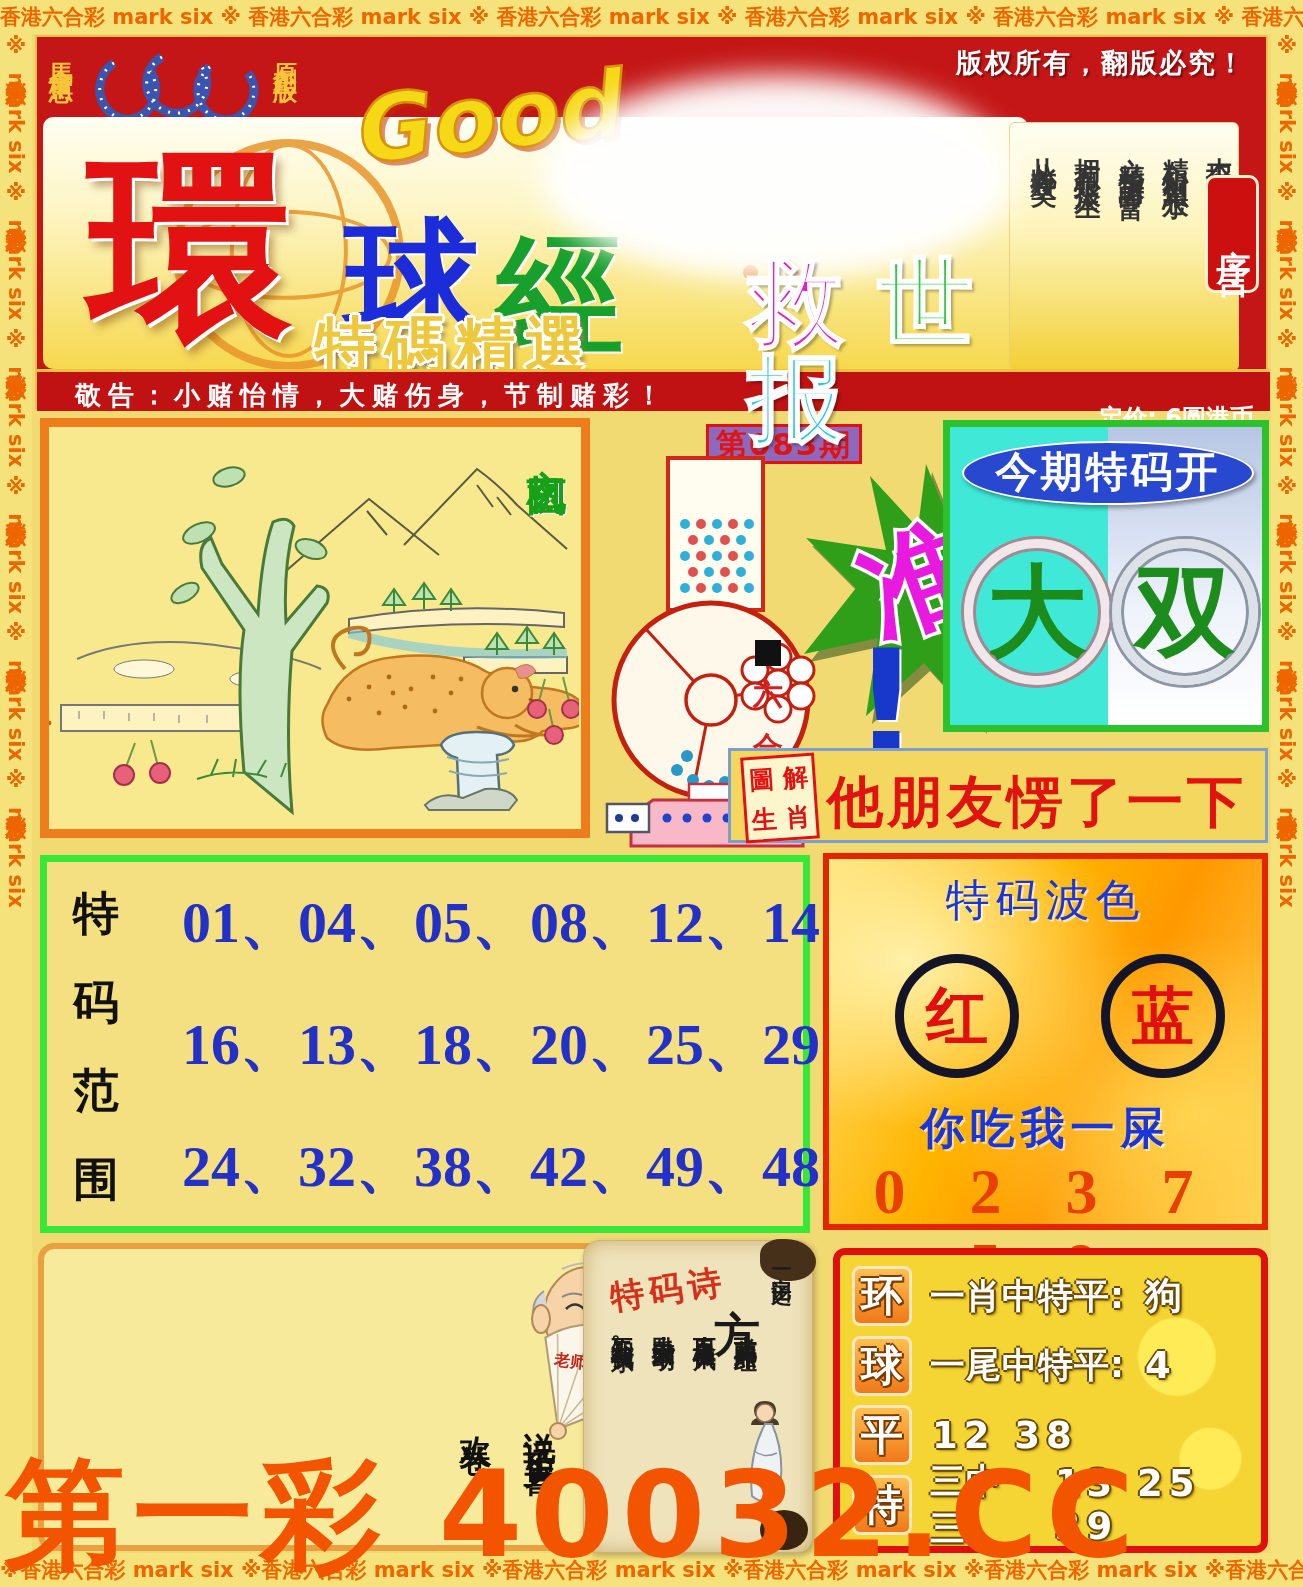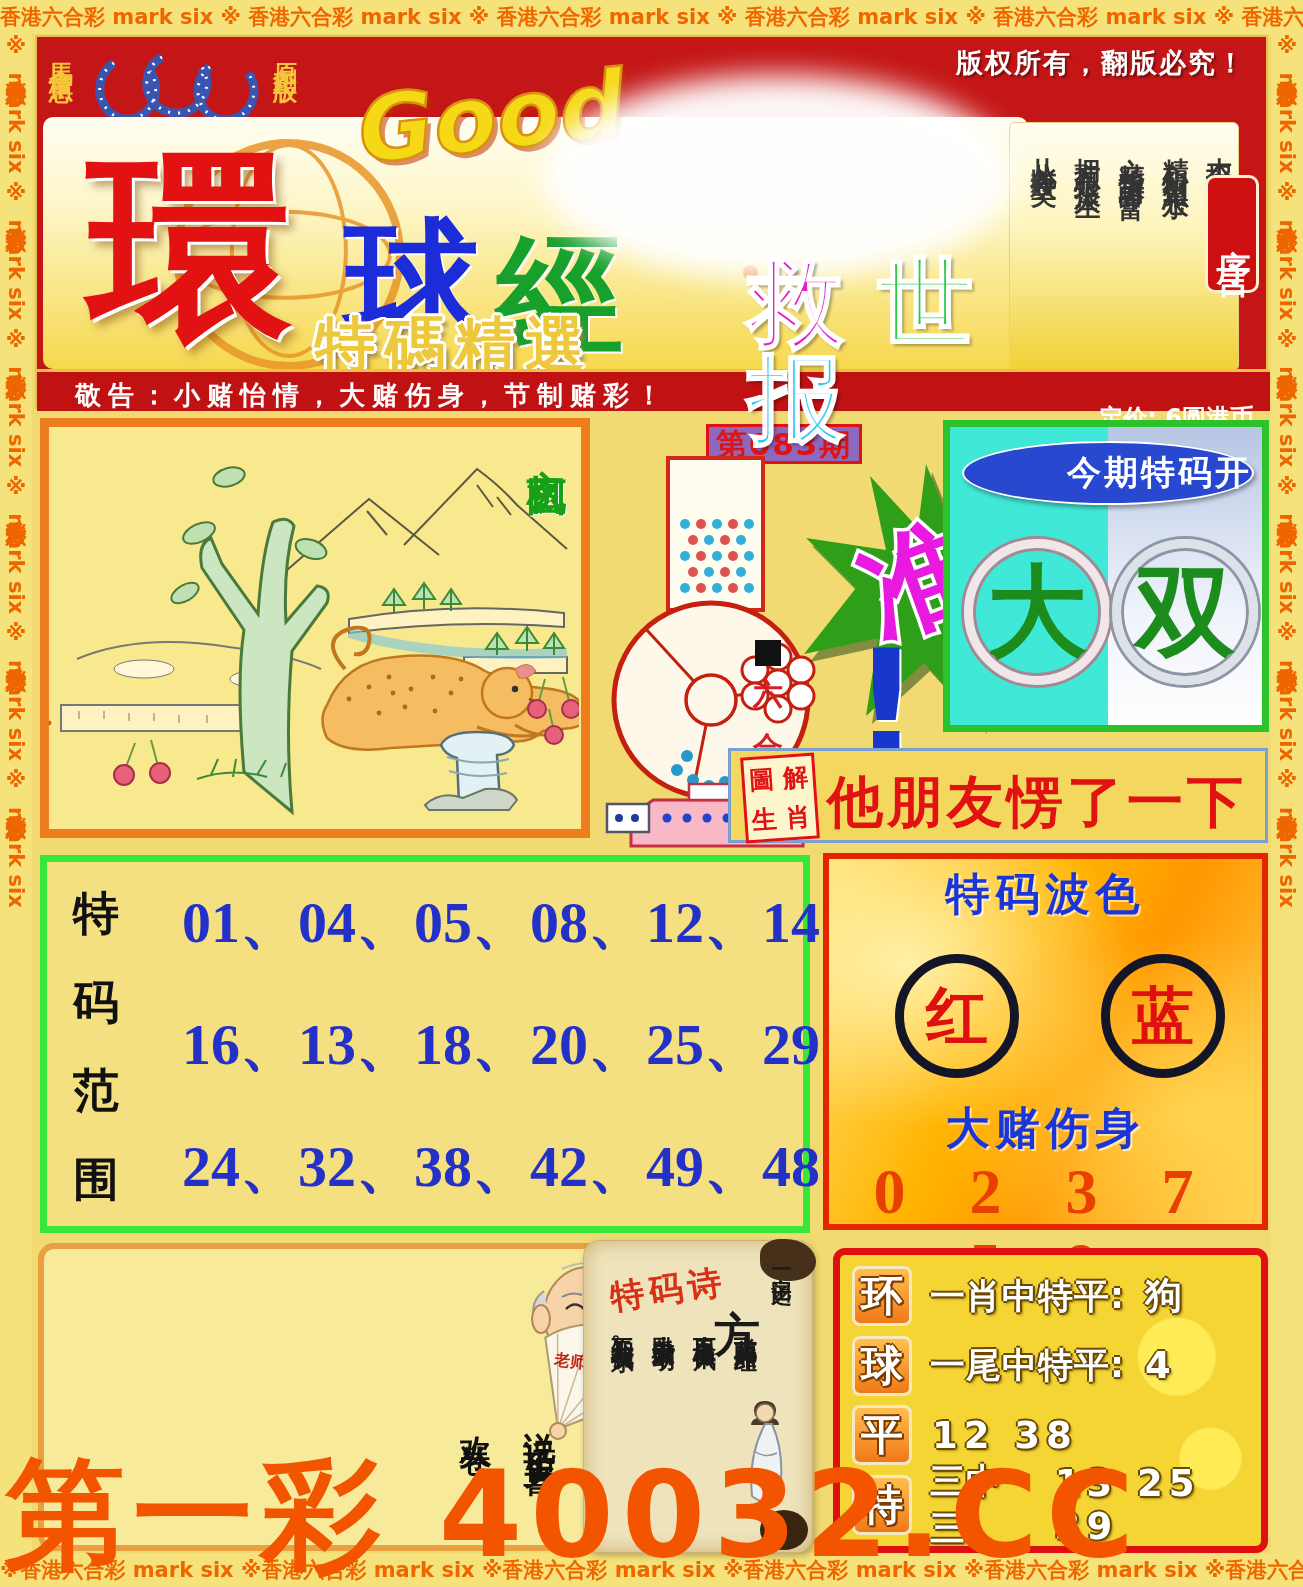"今期特码开" #topen-title { font-size: 34px -> 42px; text-align: right -> center }
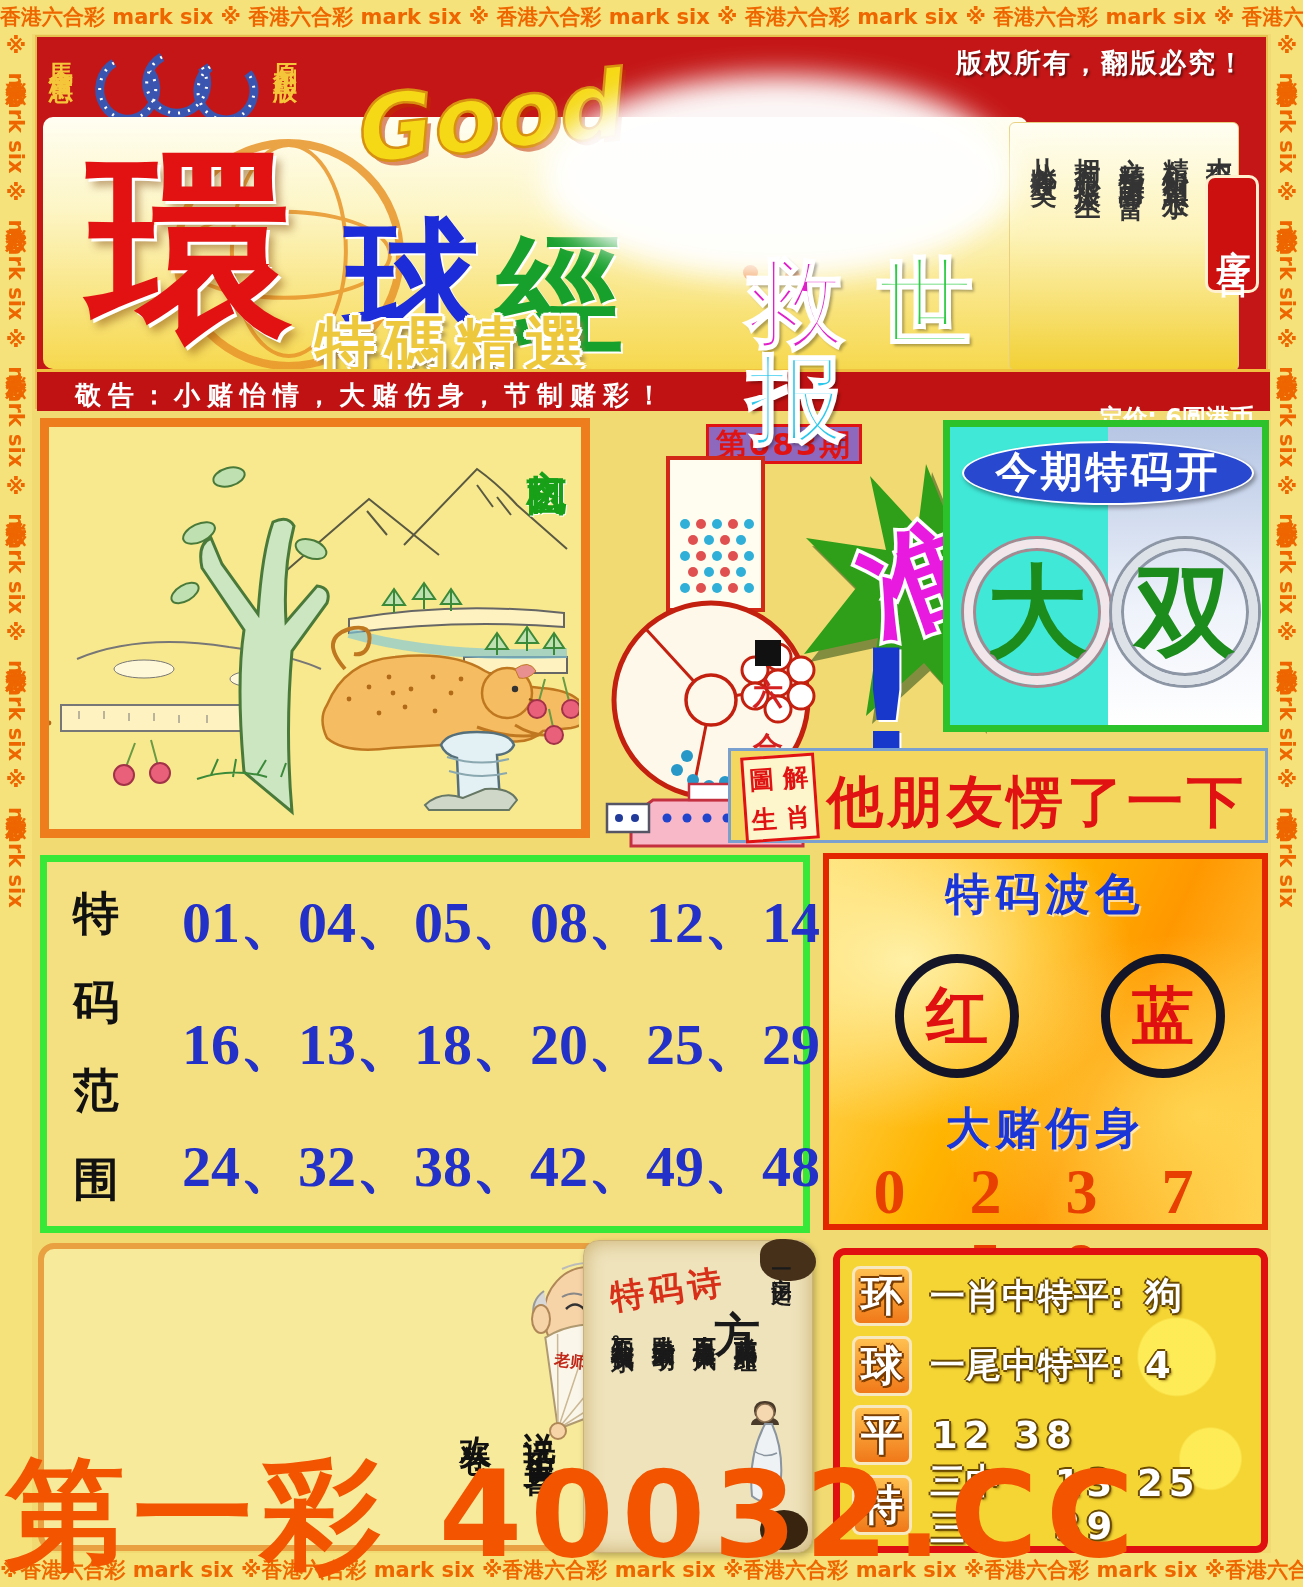"特码波色" #bose-title { font-weight: 700 -> 400; top: 6px -> 12px }
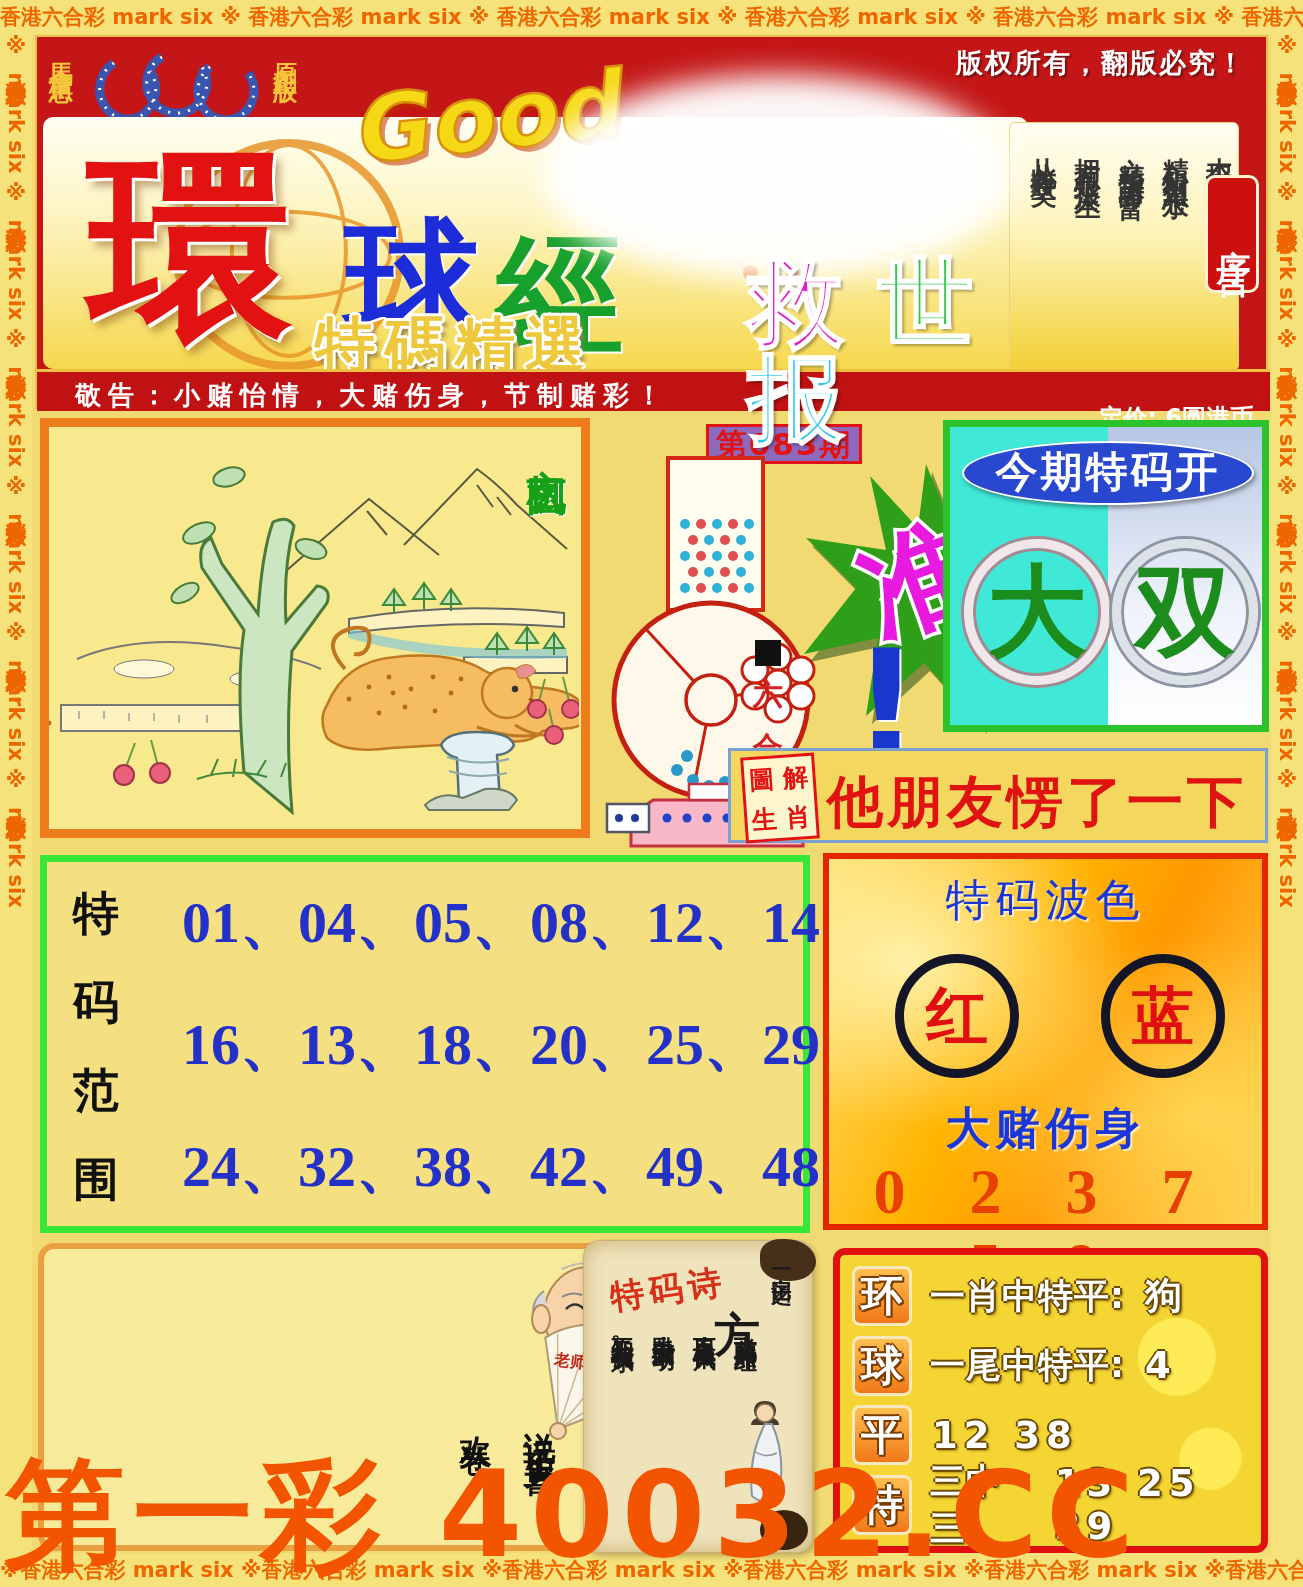"大赌伤身" div { text: 大赌伤身 -> 你吃我一屎 }
